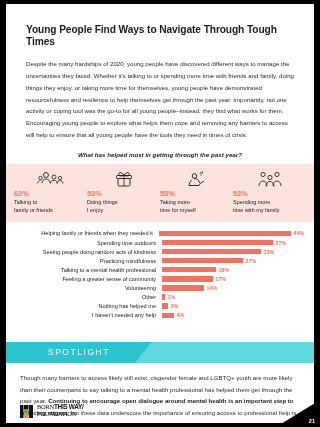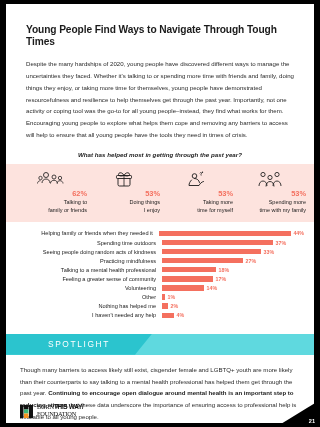"62%" .stat { text-align: right -> left }
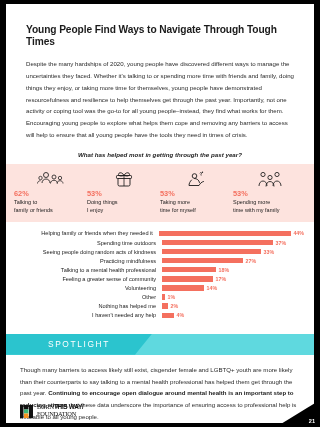"SPOTLIGHT" .spotlight-wrap { margin-top: 14px -> 22px }
